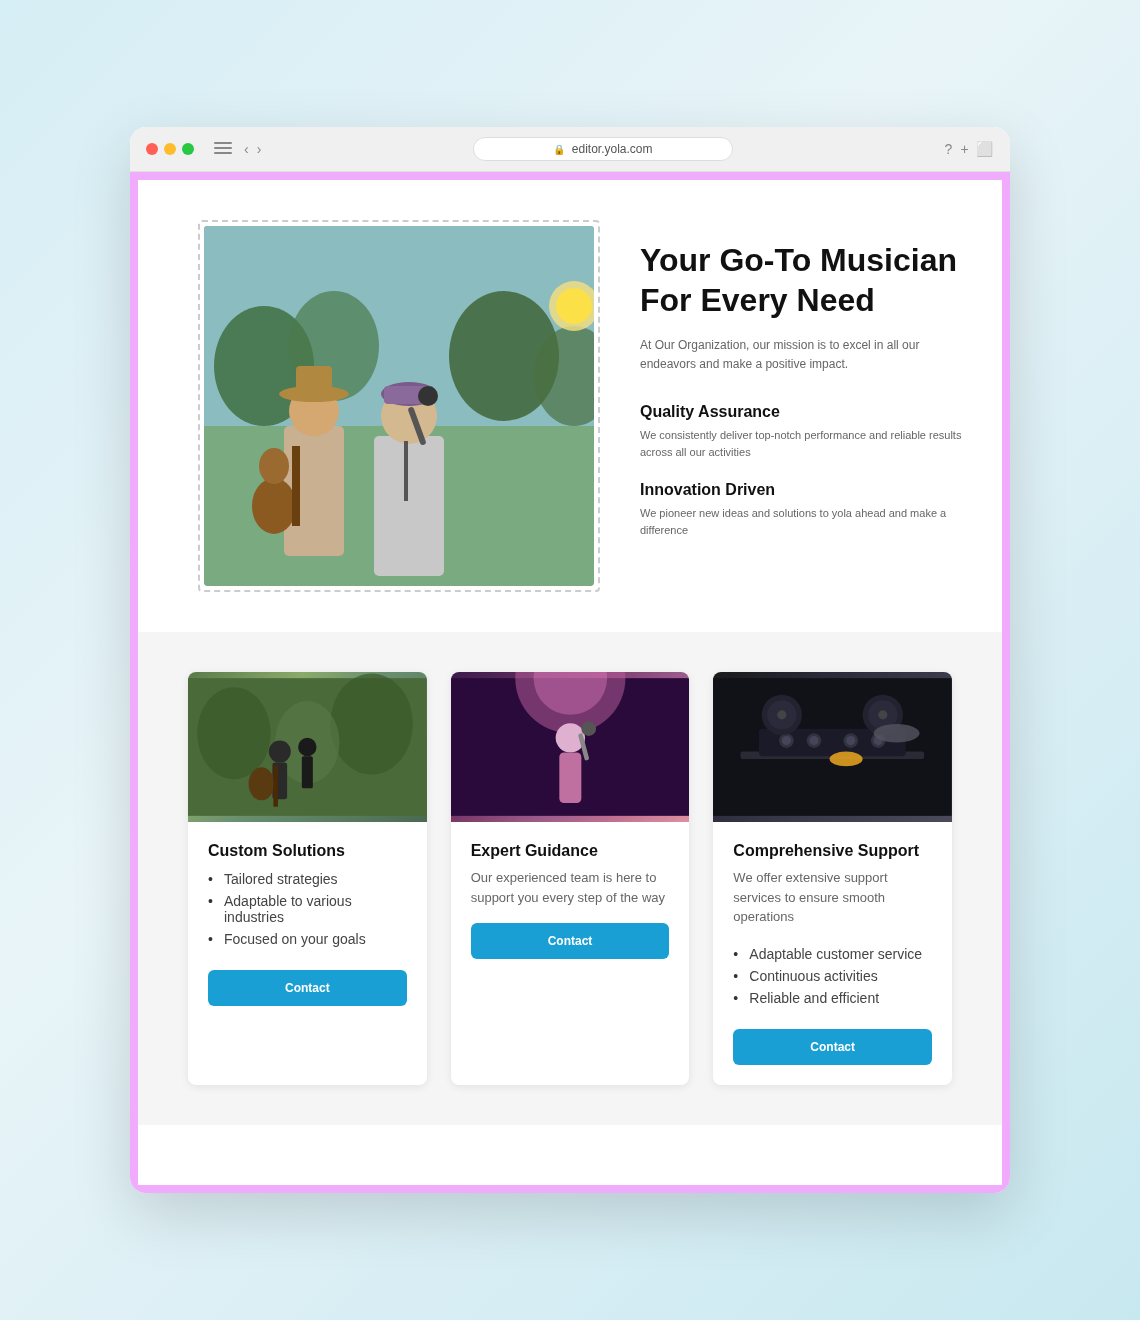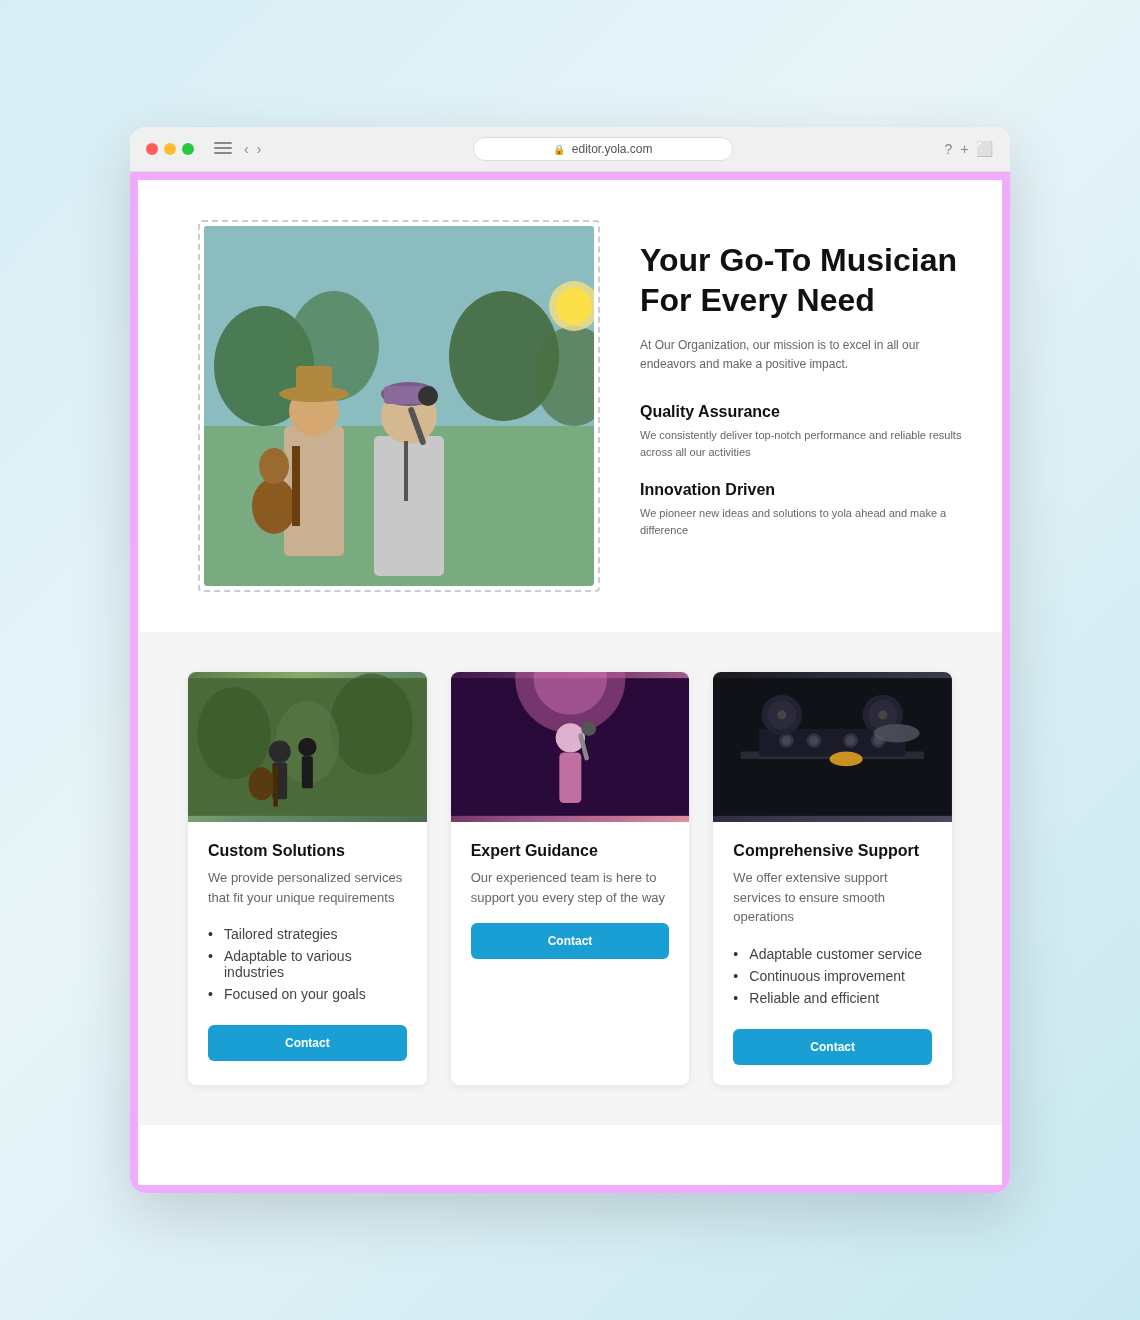"We provide personalized services that" div.card-desc { html: <div>We provide personalized services that fit your unique requirements</div> -> none }
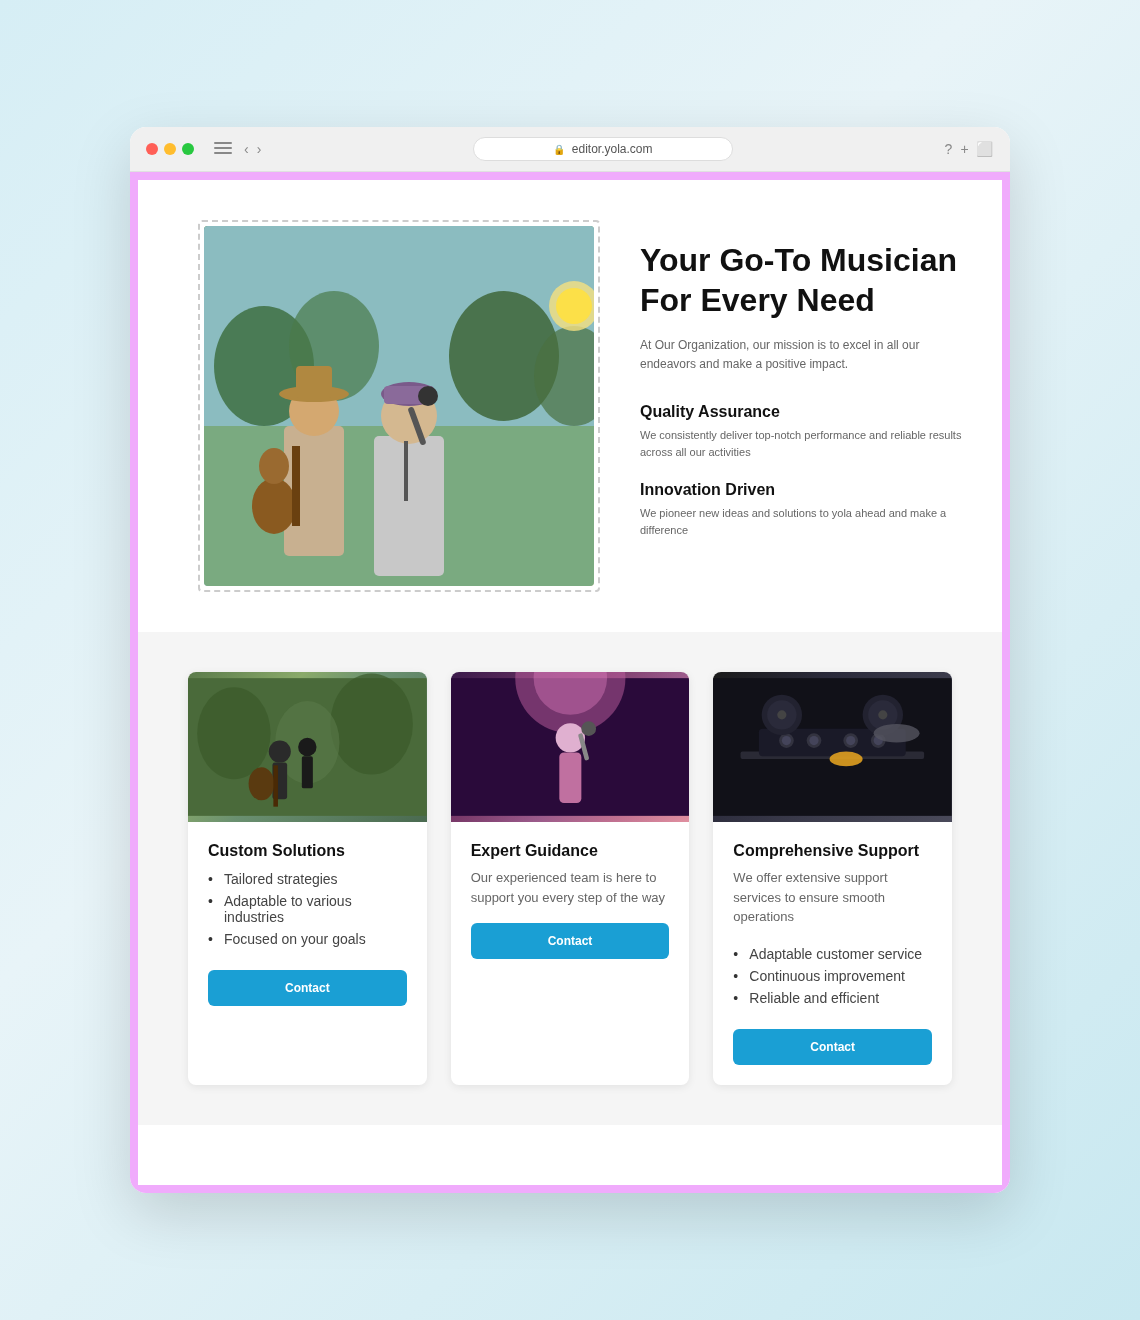"Continuous improvement" li { text: improvement -> activities }
